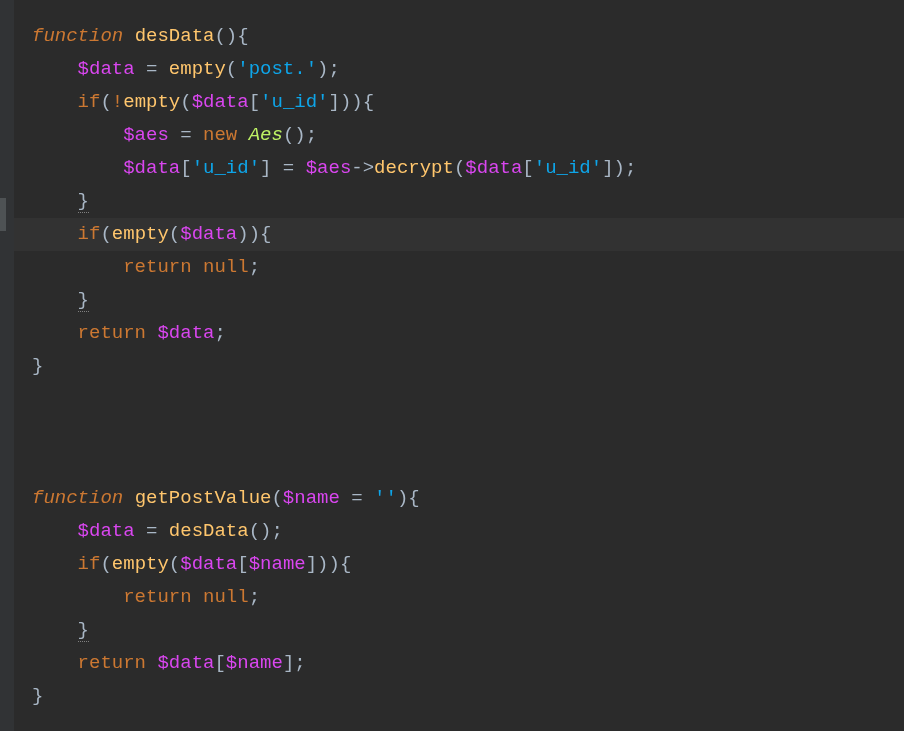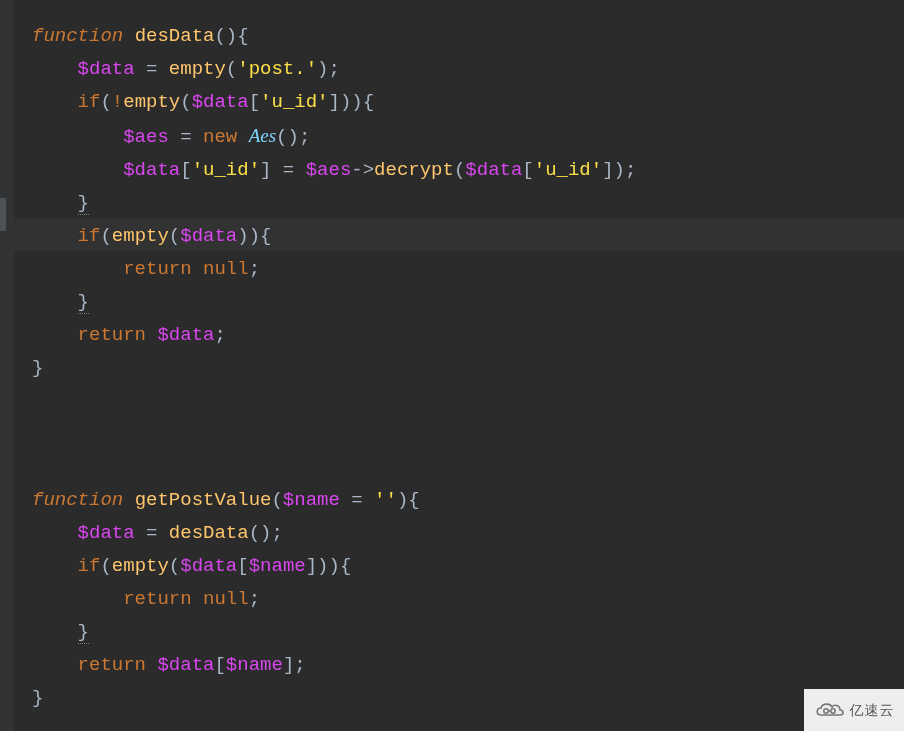"'post.'" .str { color: #fde047 -> #0ea5e9 }
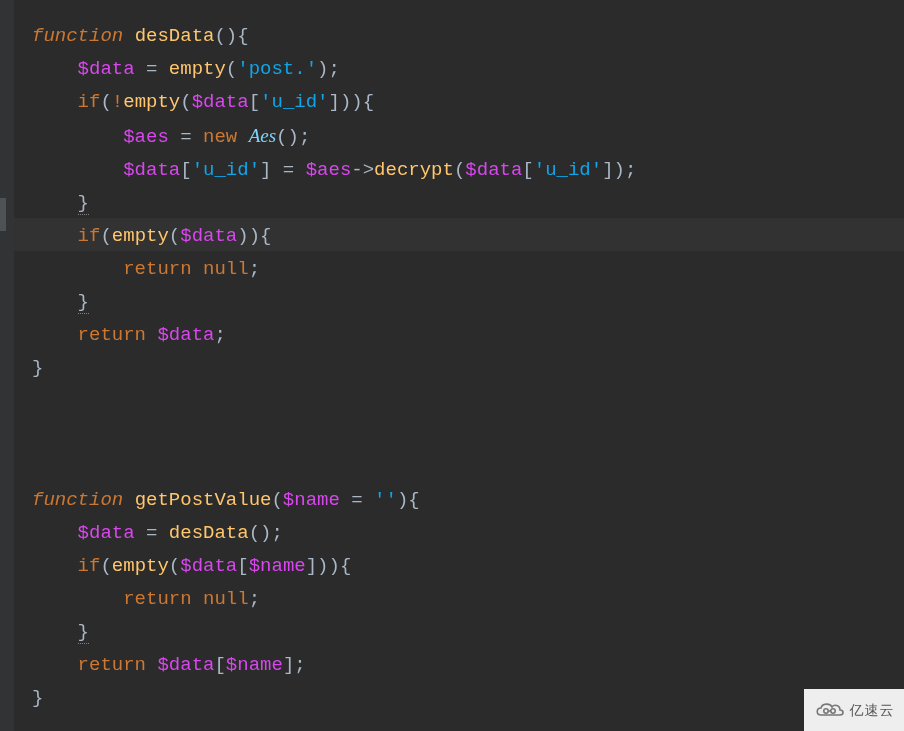"Aes" .cls { color: #7dd3fc -> #bef264; font-family: Liberation Serif, serif -> none }
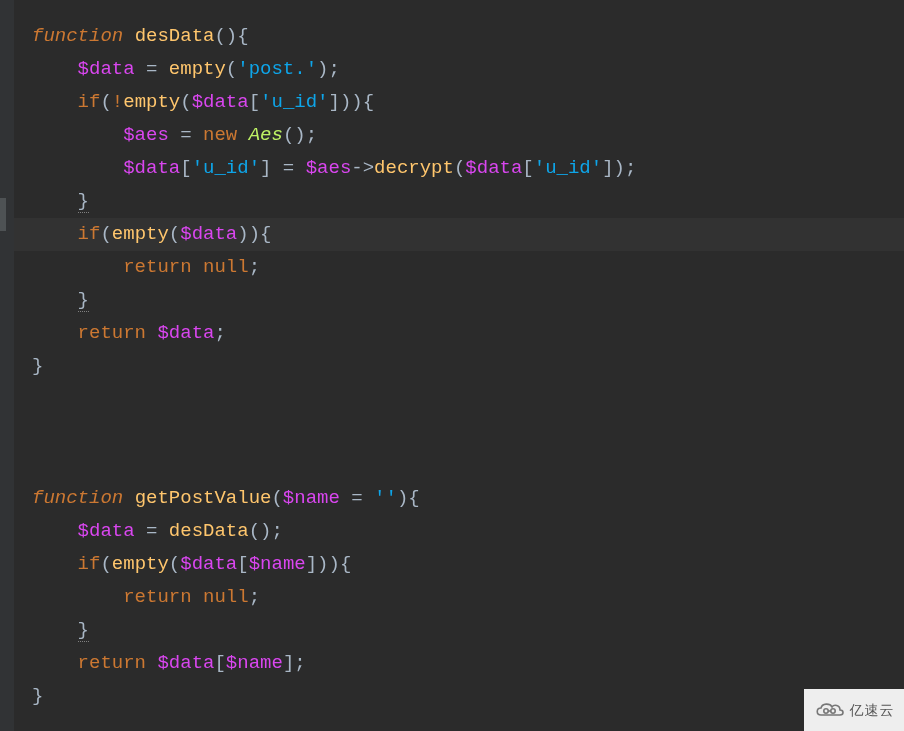"亿速云" div.watermark { html: <div> <span> <svg> <g> <path></path> <circle></circle> <circle></circle> <path></path> </g> </svg> </span> <span>亿速云</span> </div> -> none }
